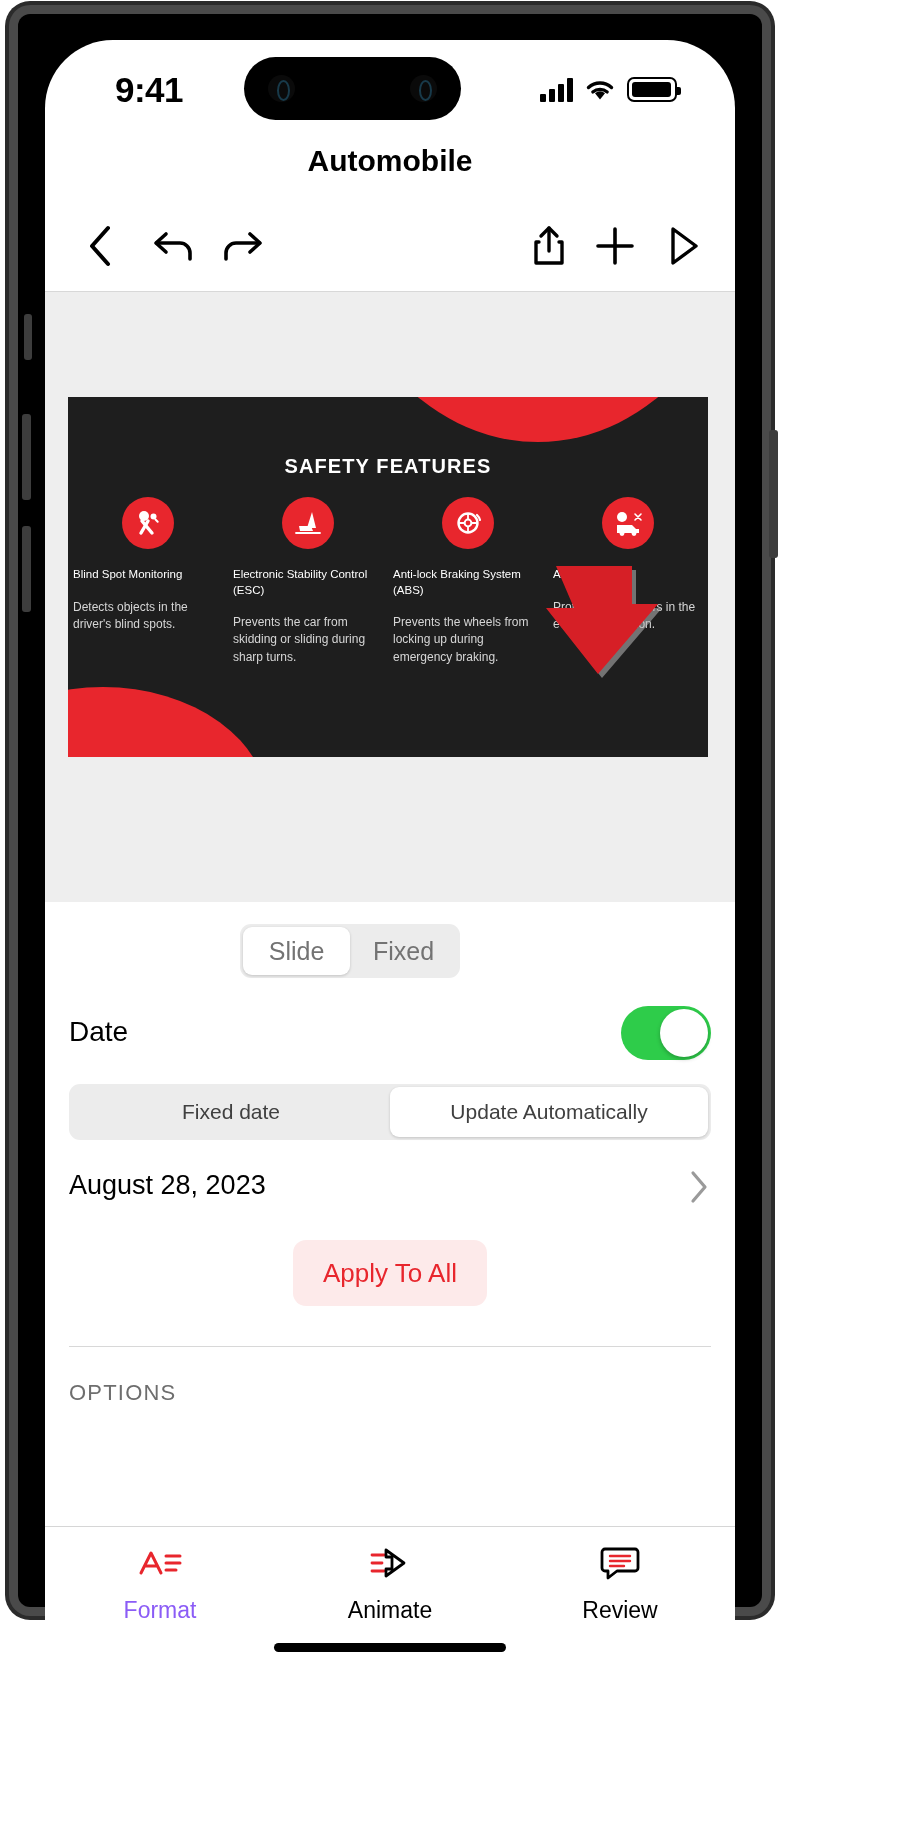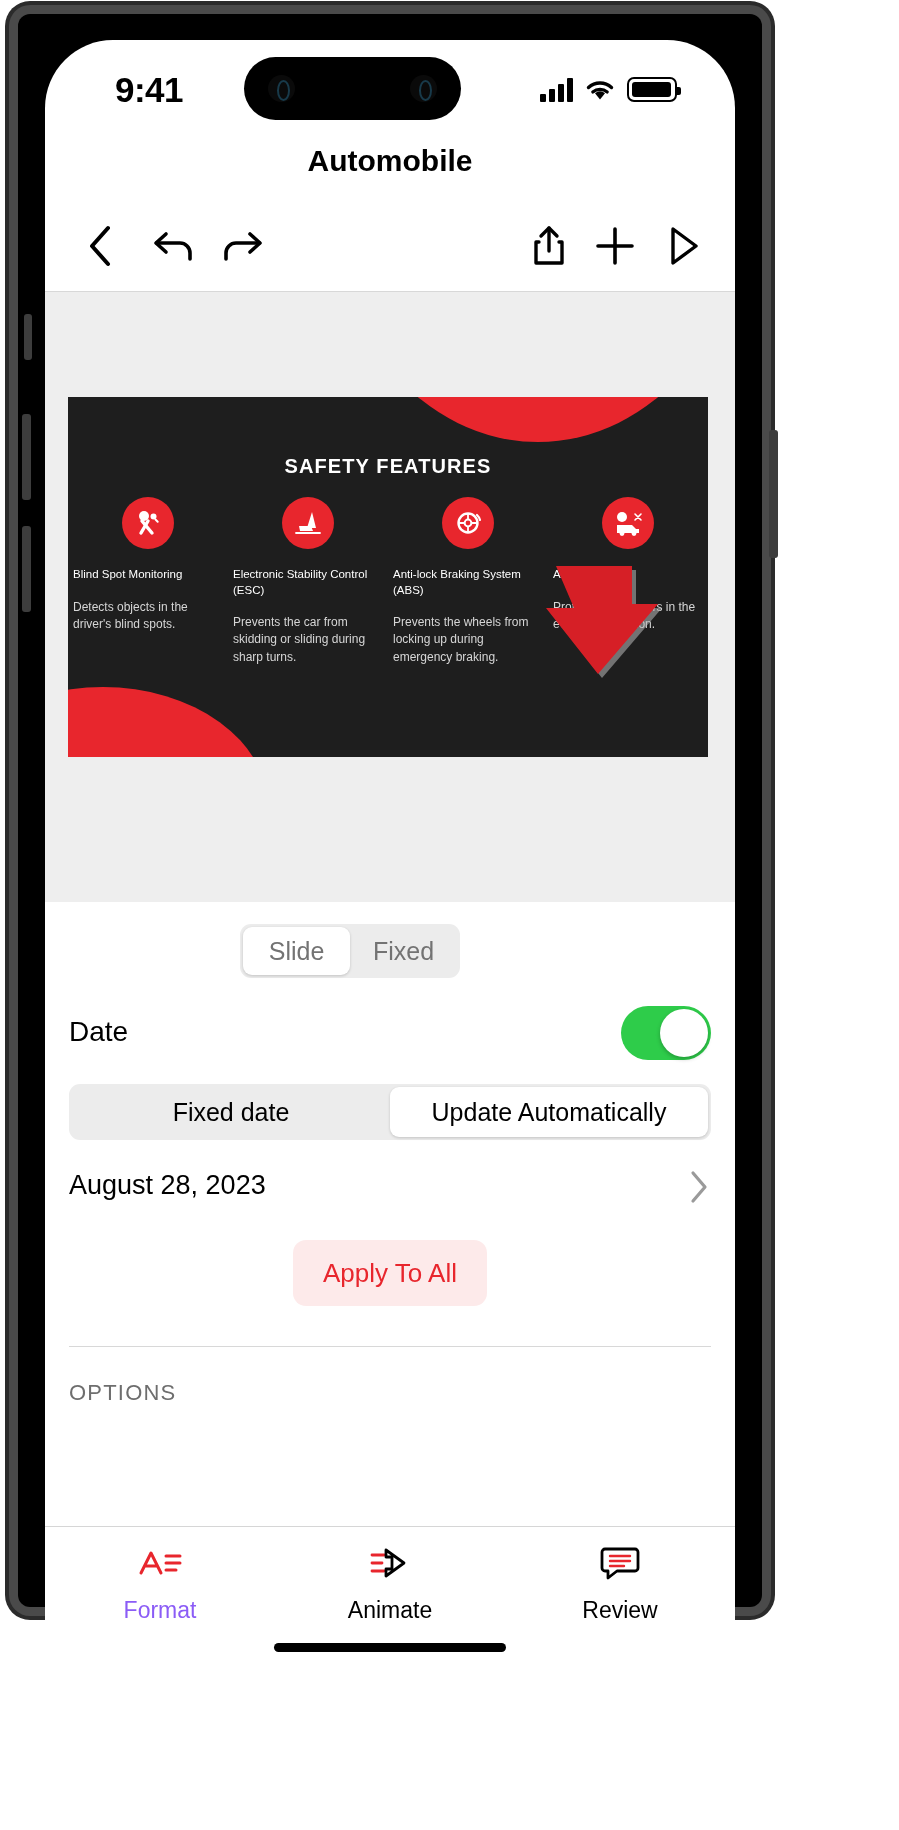"Fixed date" #seg-date-mode .seg { color: #000000 -> #404040; font-size: 25px -> 21px }
